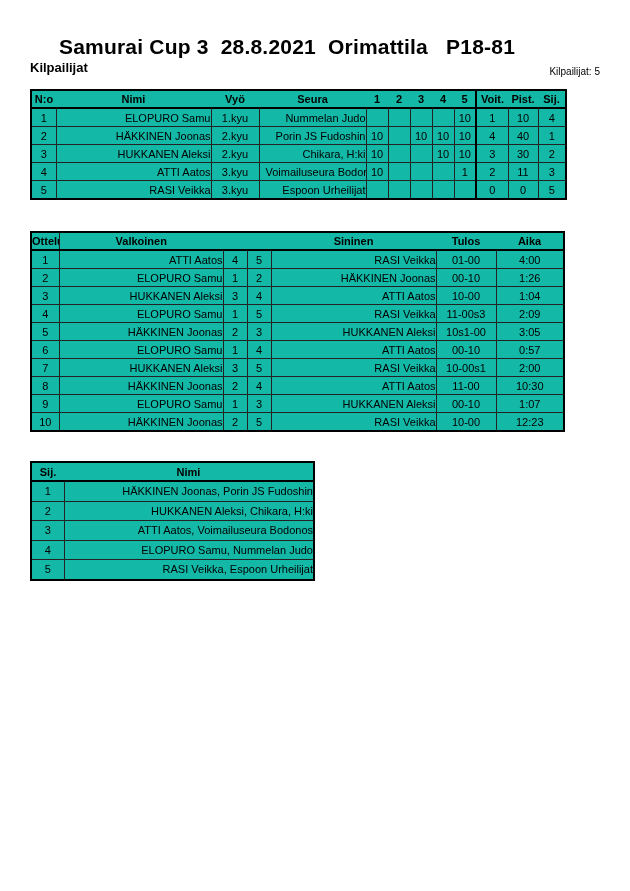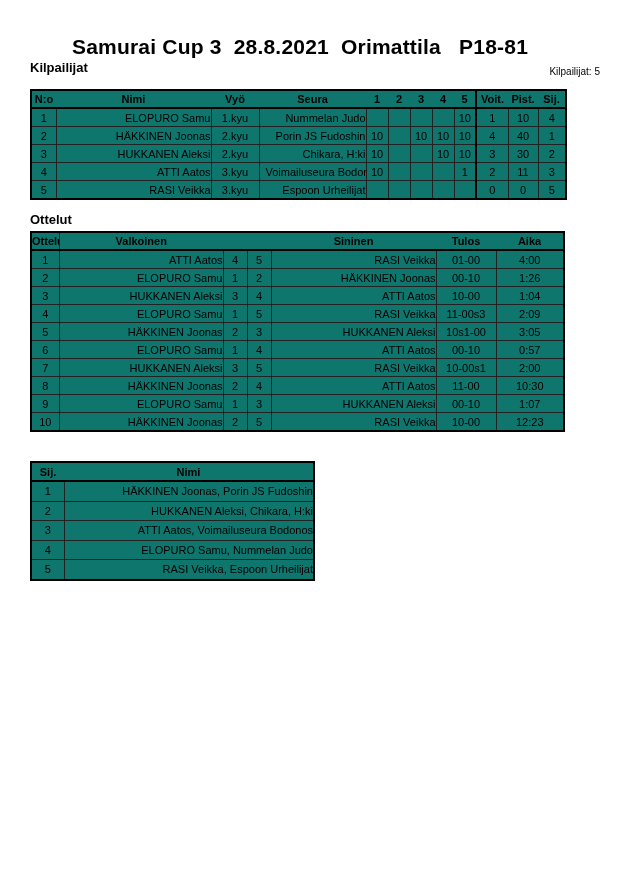"Samurai Cup 3 28.8.2021 Orimattila" .title { left: 13px -> 0 }
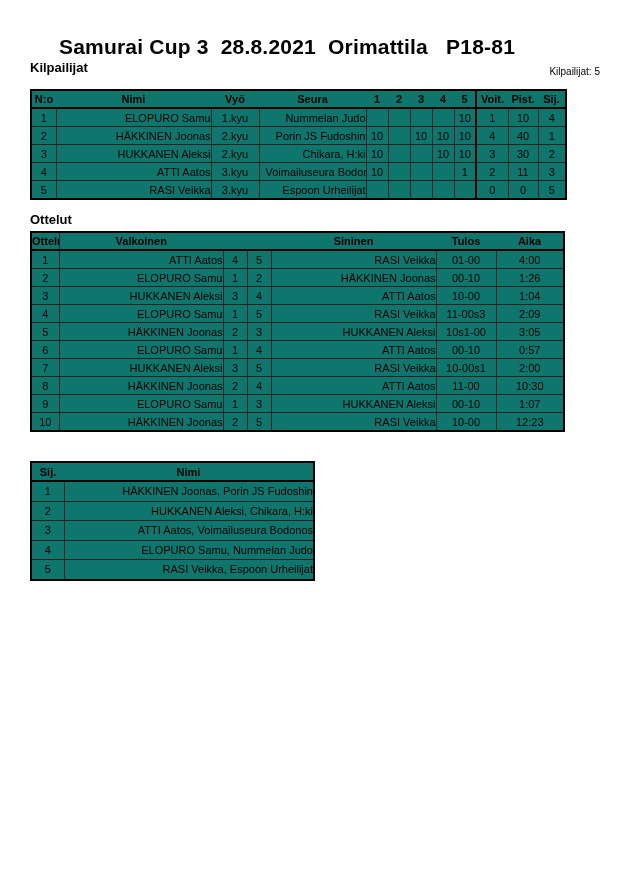"N:o" table { background: #0f766e -> #14b8a6 }
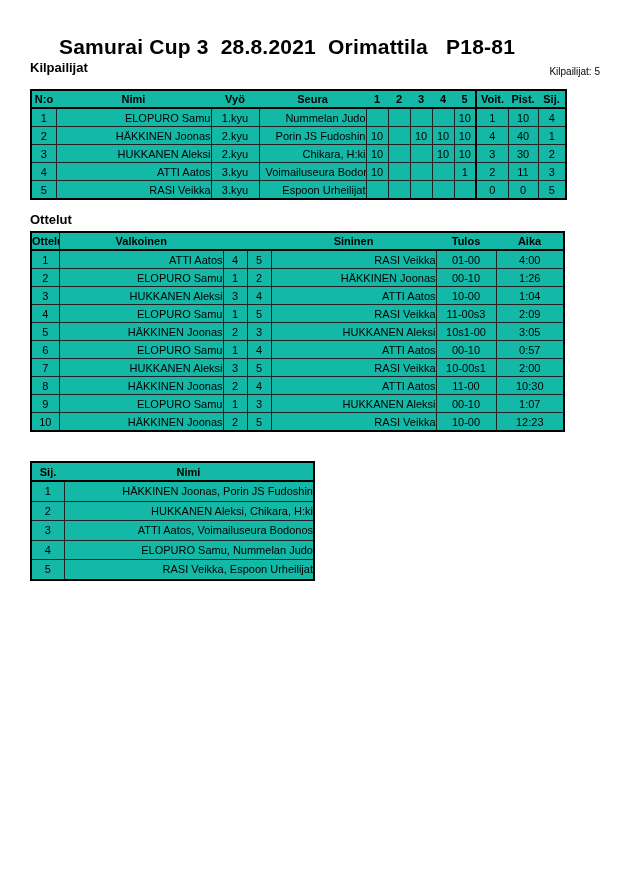"Ottelut" div.section-heading { html: <div>Ottelut</div> -> none }
